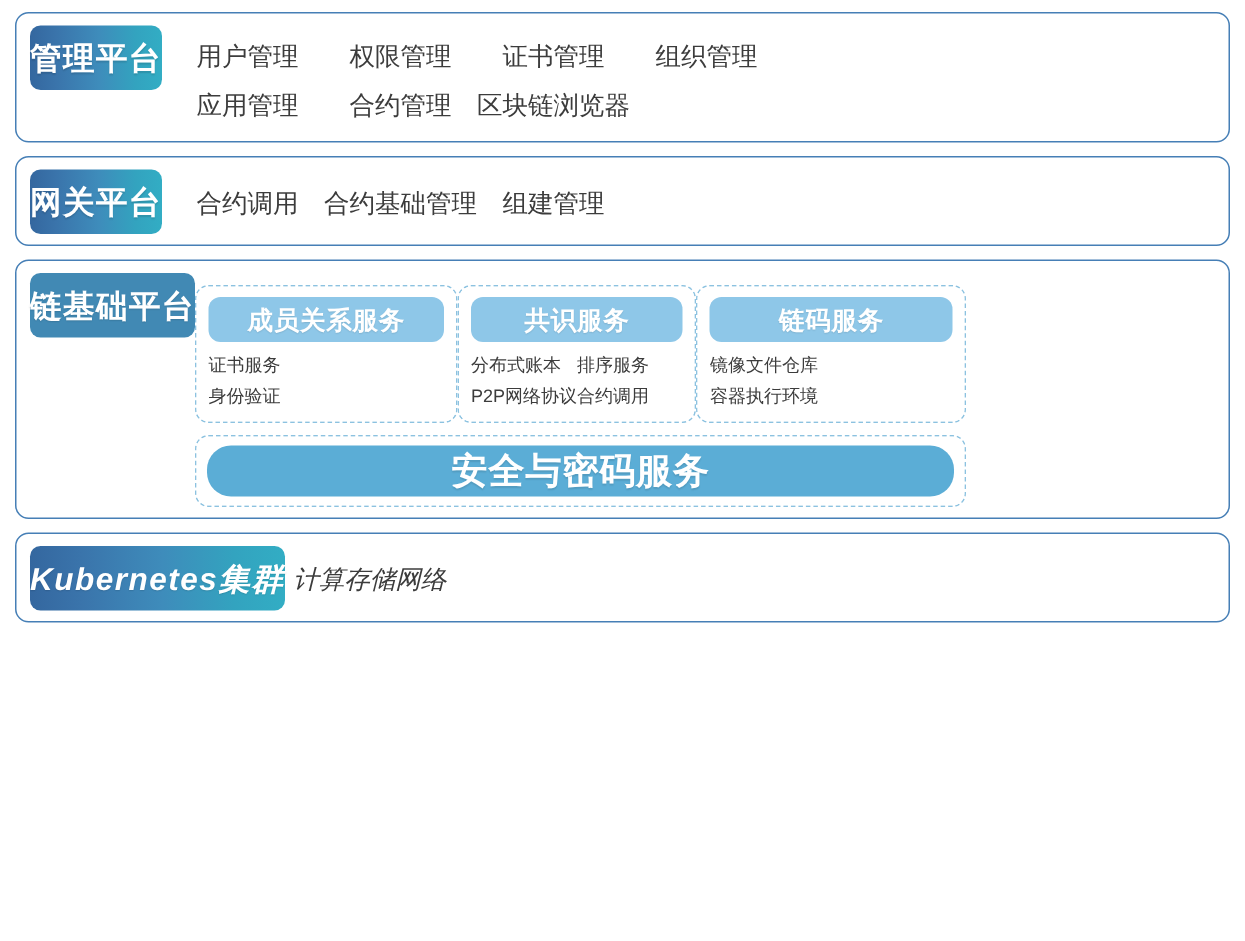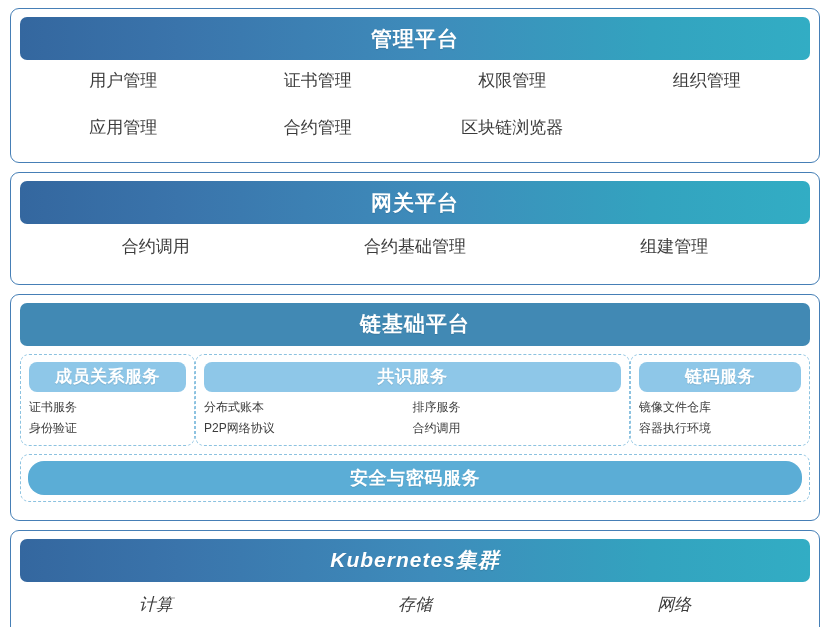"管理平台" .card { flex-direction: column -> row; padding: 8px 9px 18px 9px -> 8px 9px 7px 9px }
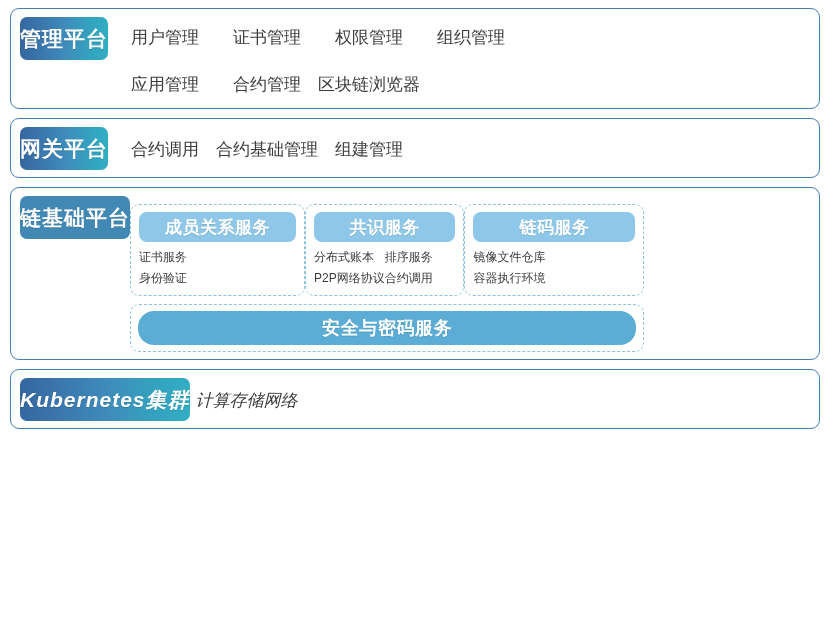"用户管理" .items-4 { row-gap: 22px -> 8px }
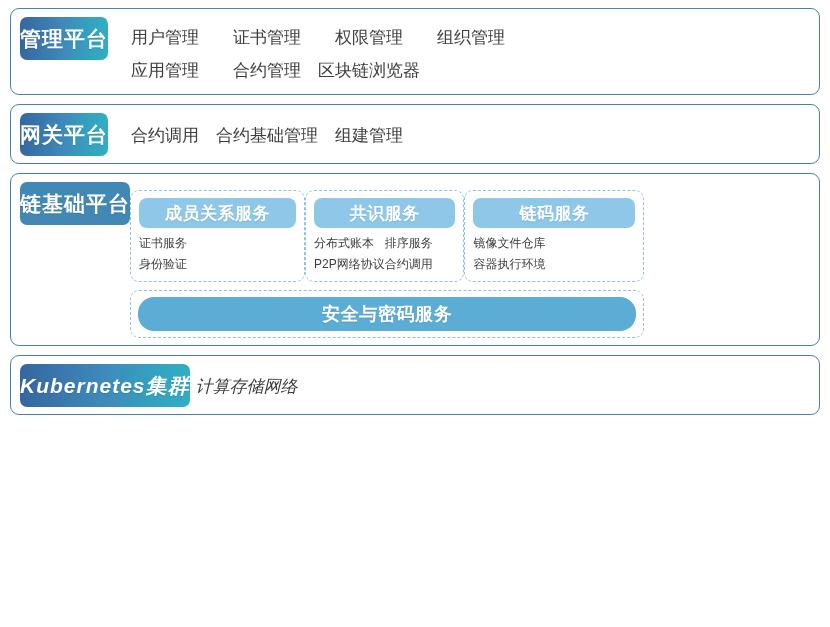"证书管理" div.item { order: before "权限管理" -> after "权限管理" }
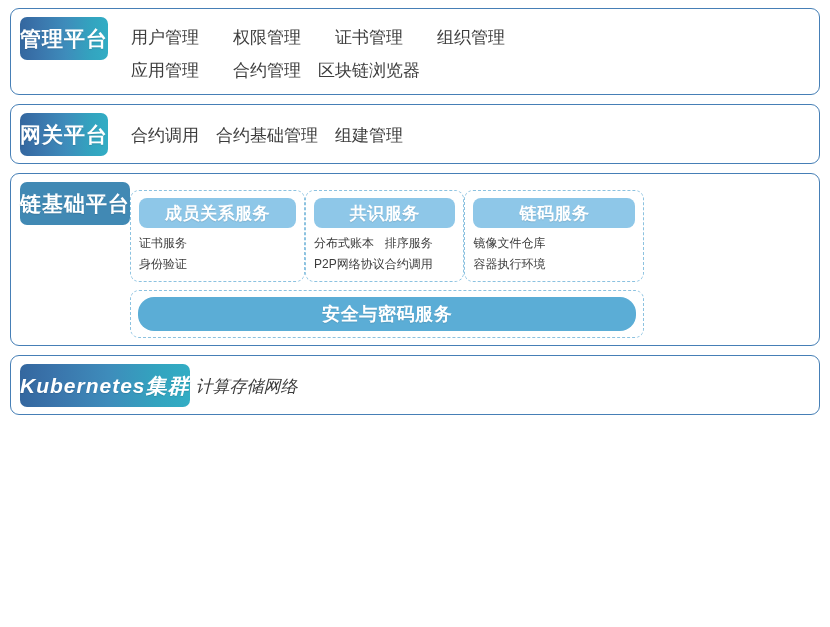"安全与密码服务" .security-bar { font-size: 18px -> 24px }
